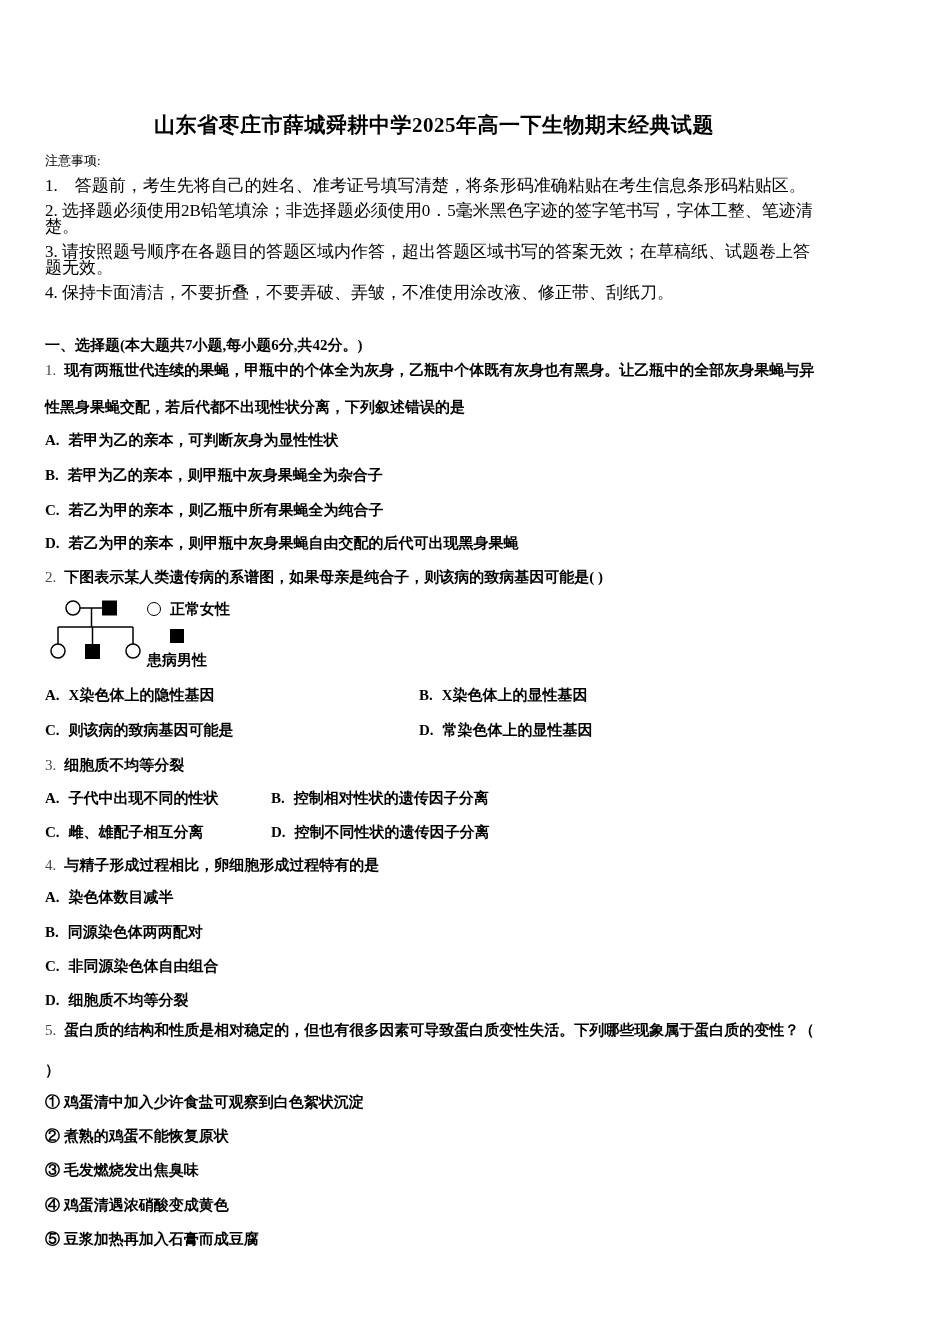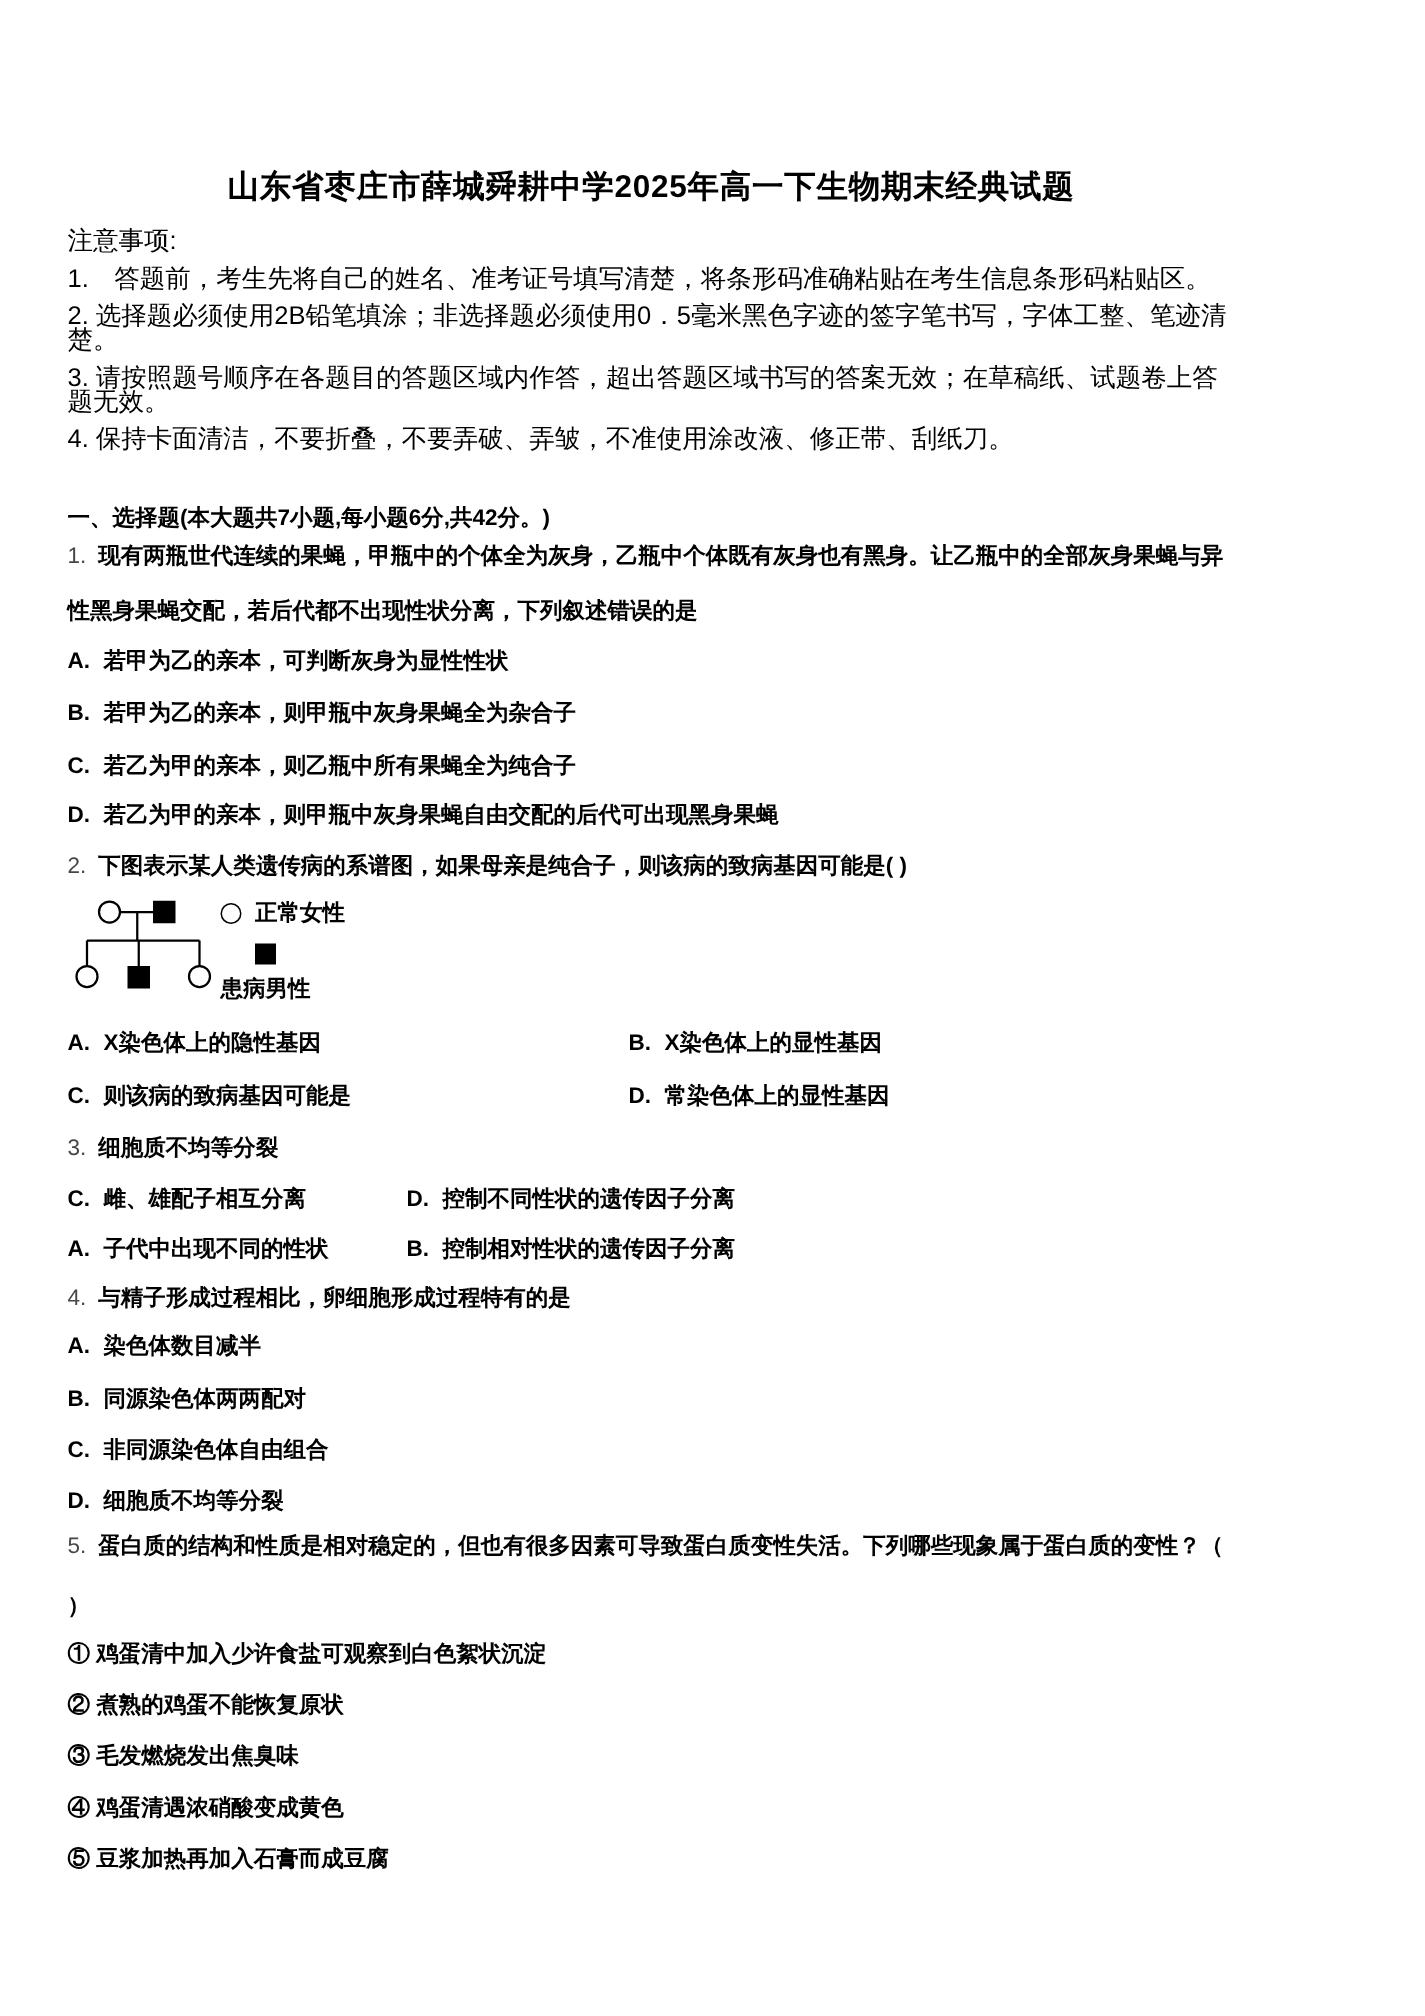"山东省枣庄市薛城舜耕中学2025年高一下生物期末经典试题" .page { font-family: Liberation Sans, sans-serif -> Liberation Serif, serif }
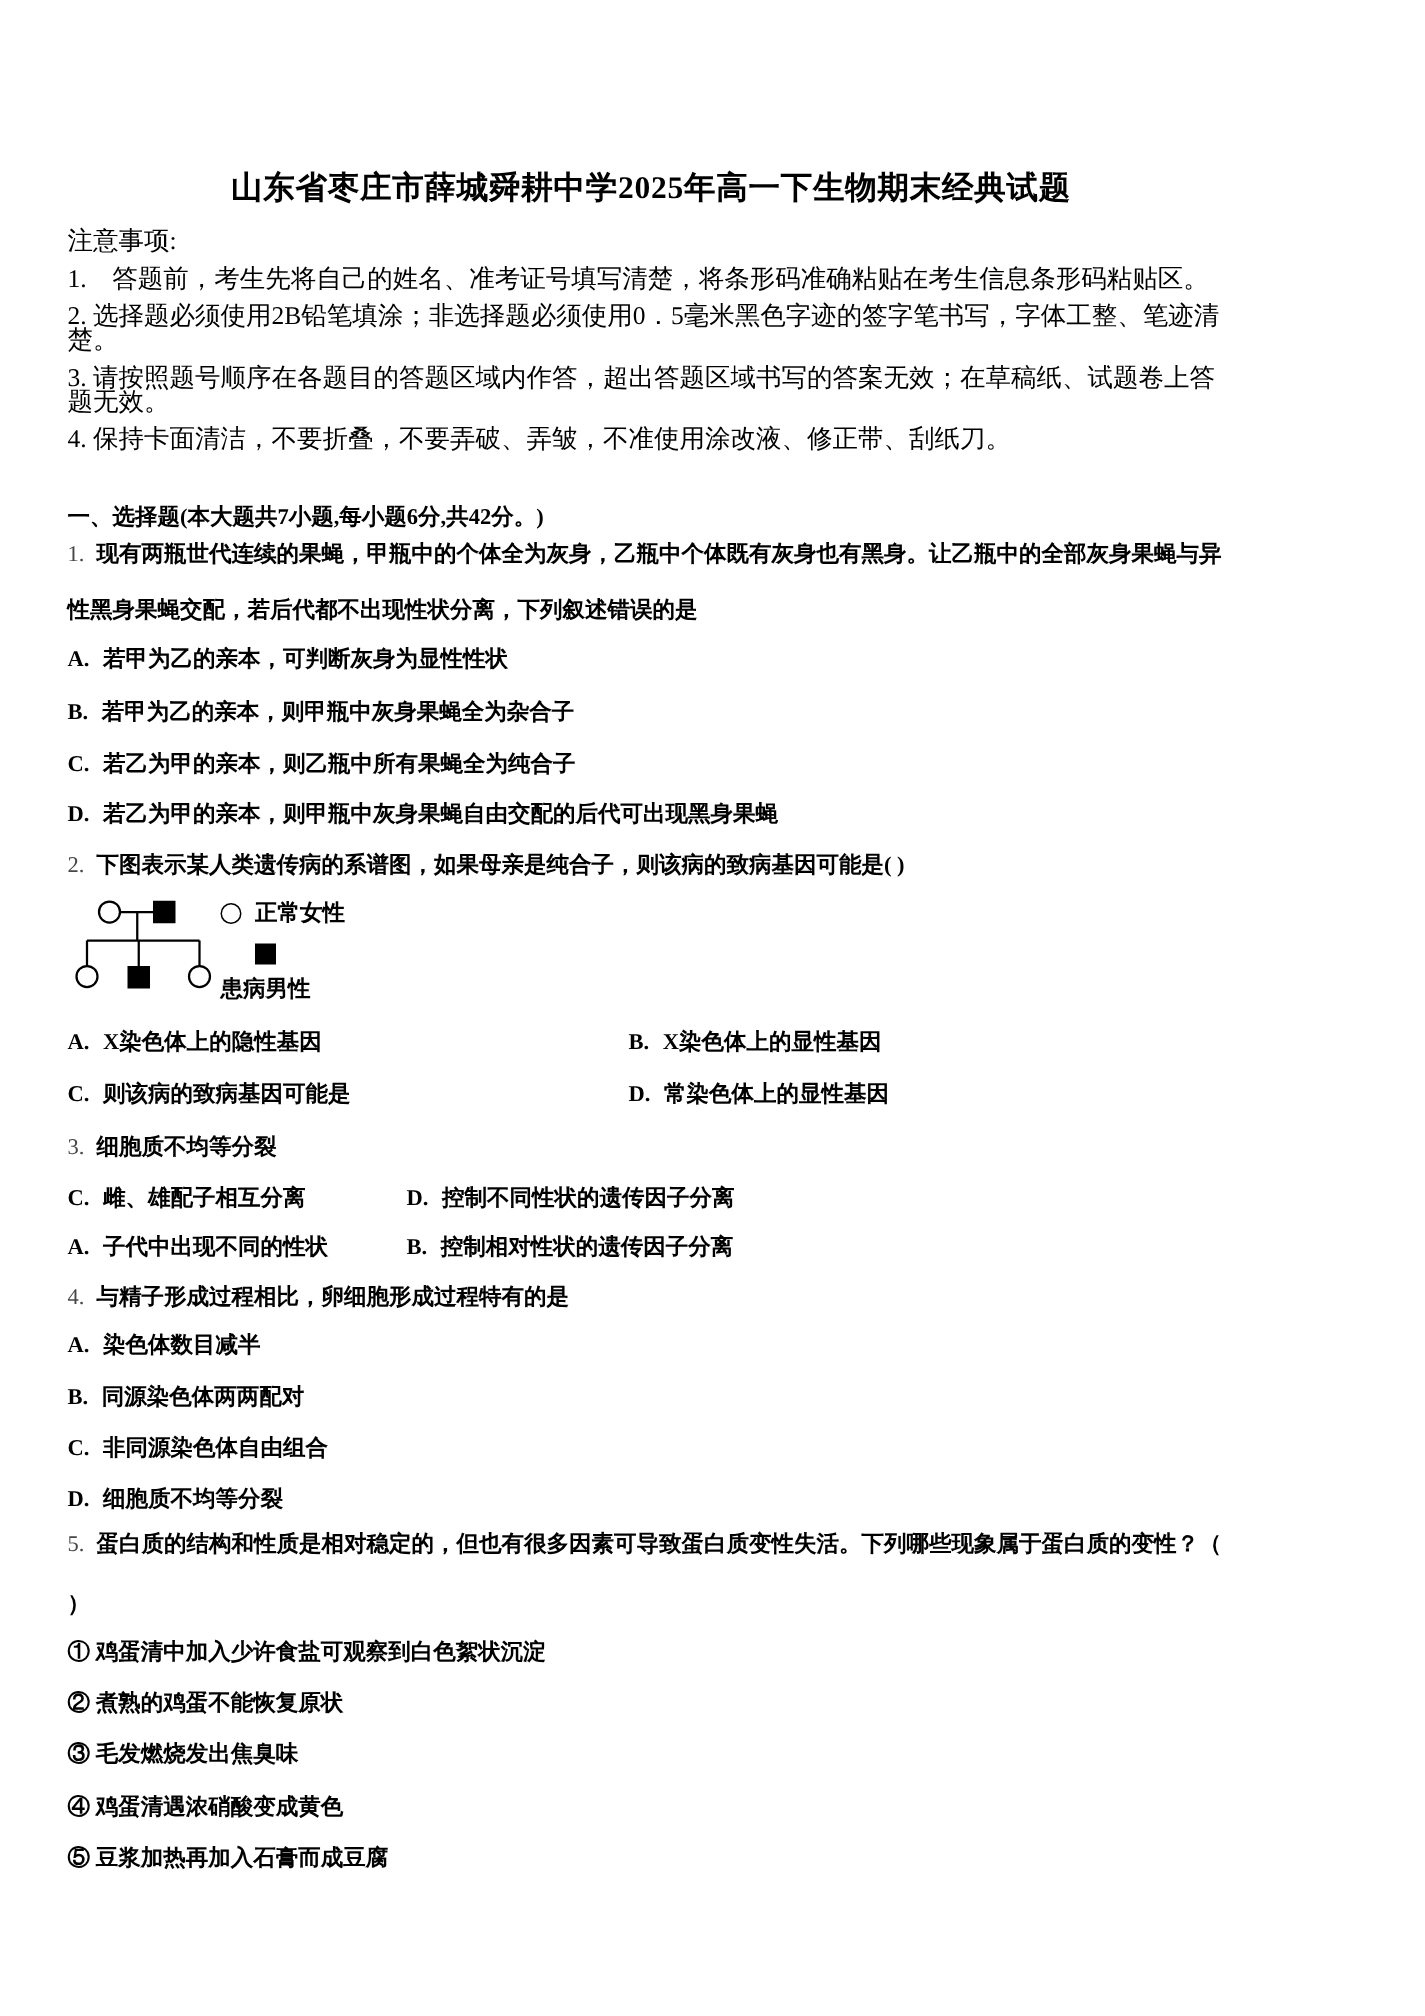"注意事项:" .notice-h { font-size: 17px -> 13px }
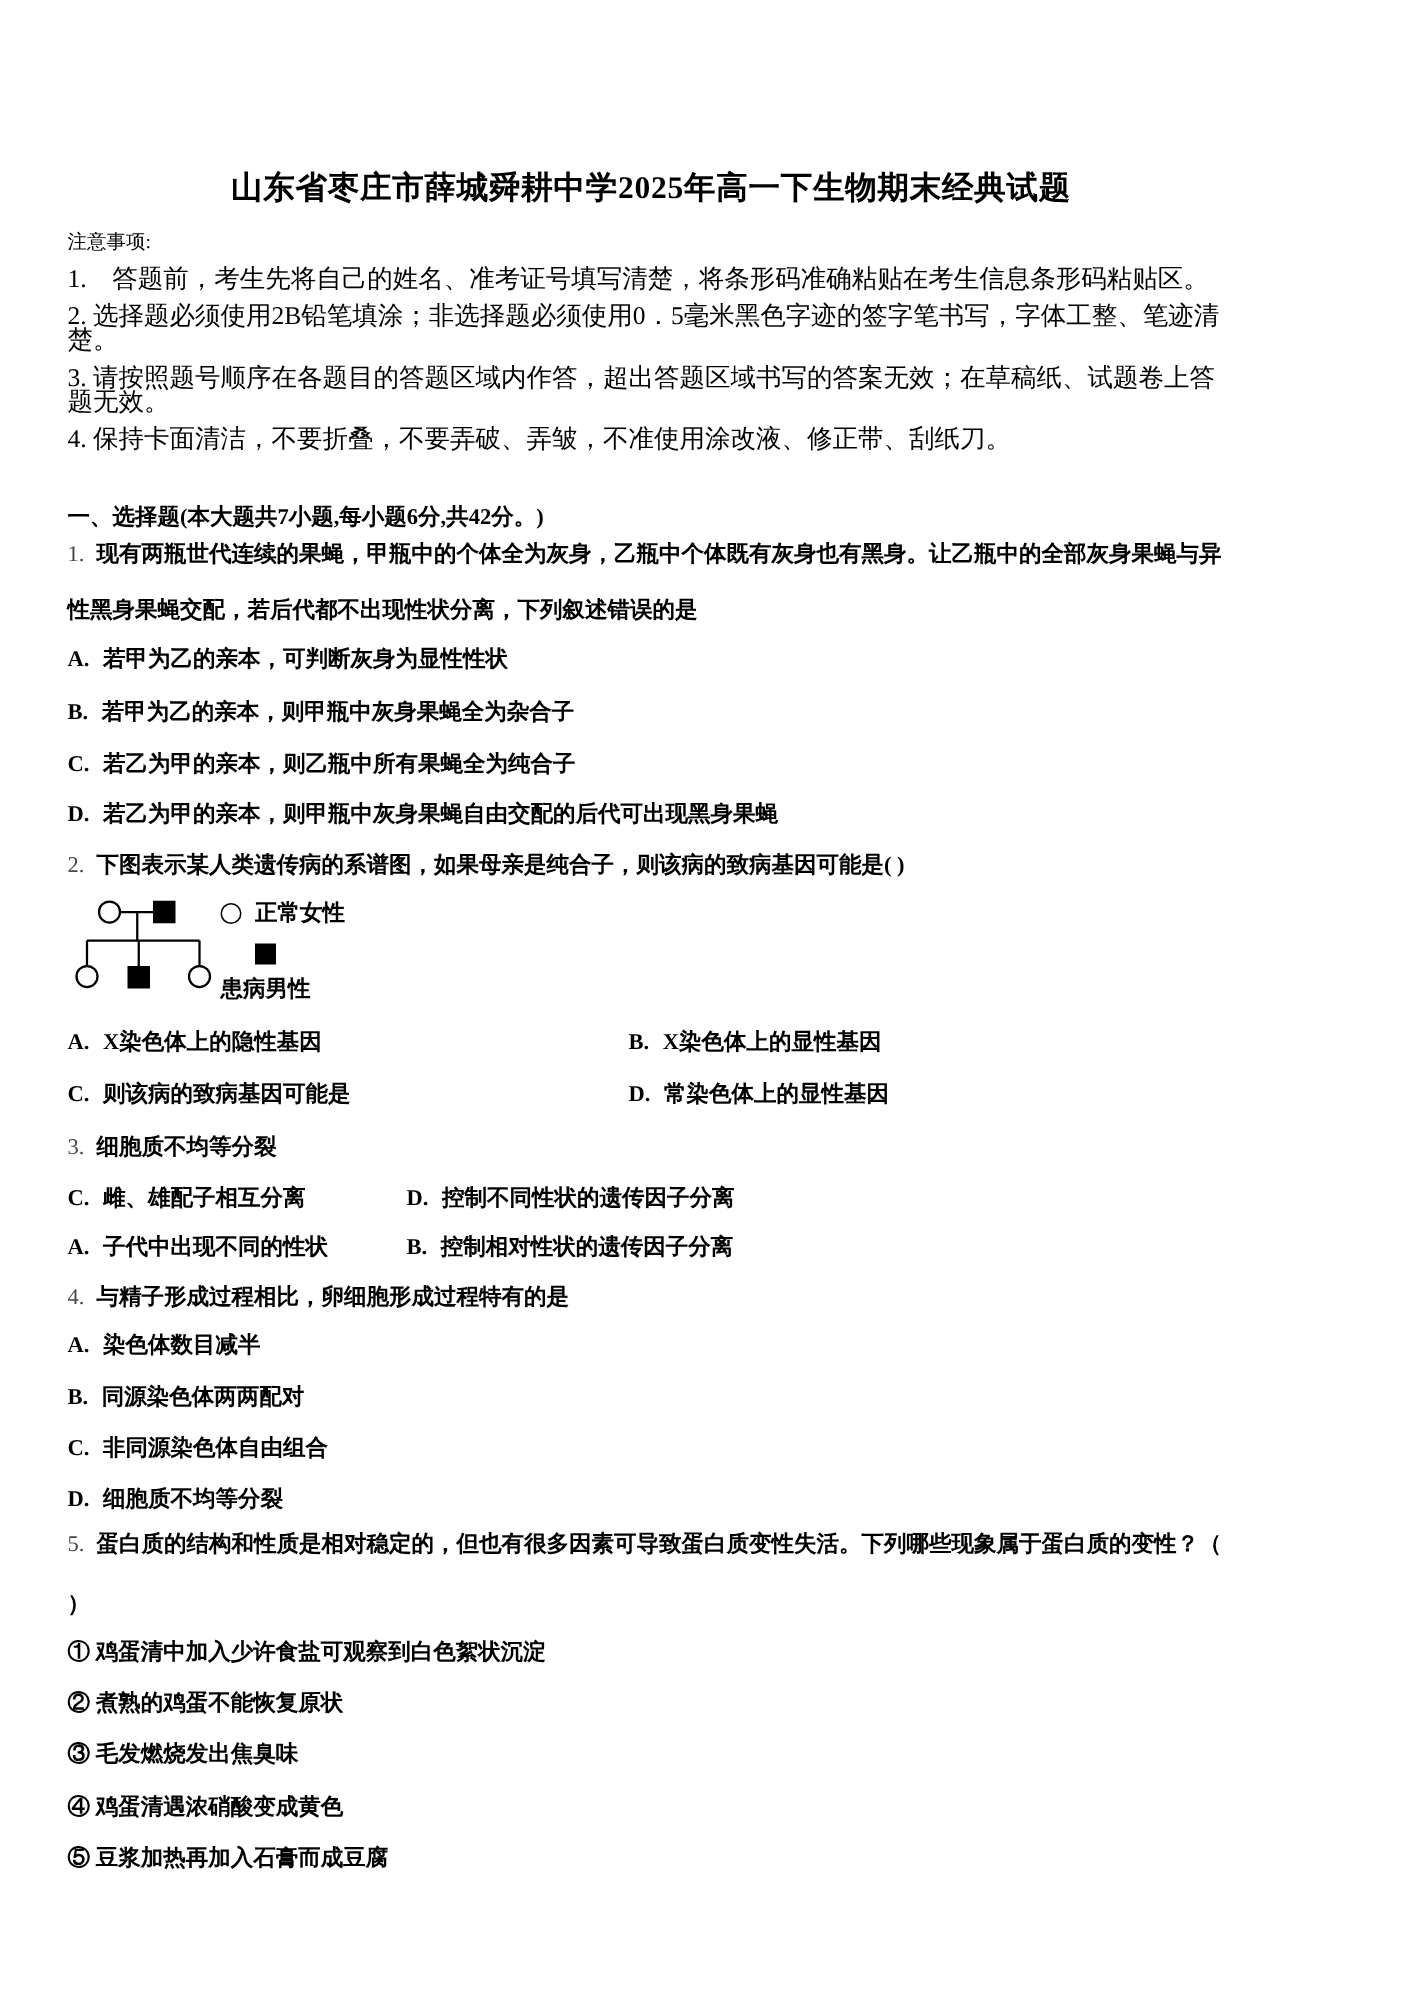"C. 雌、雄配子相互分离" div.row { order: before "A. 子代中出现不同的性状" -> after "A. 子代中出现不同的性状" }
